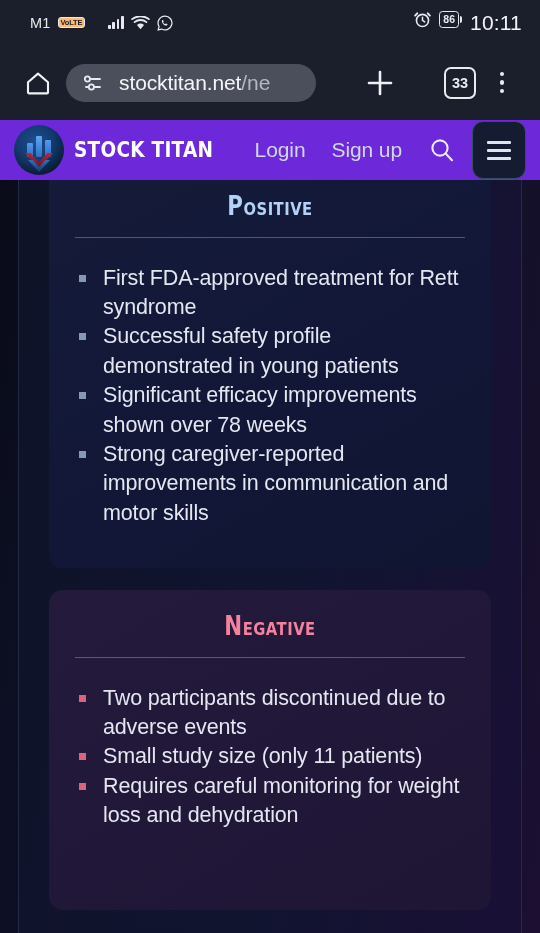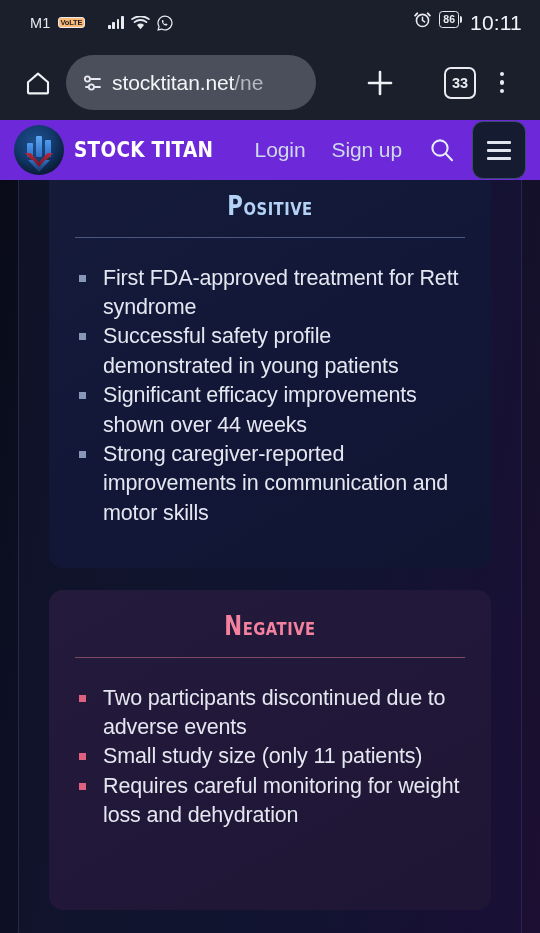"stocktitan.net/ne" .urlpill { gap: 8px -> 15px; height: 55px -> 38px }
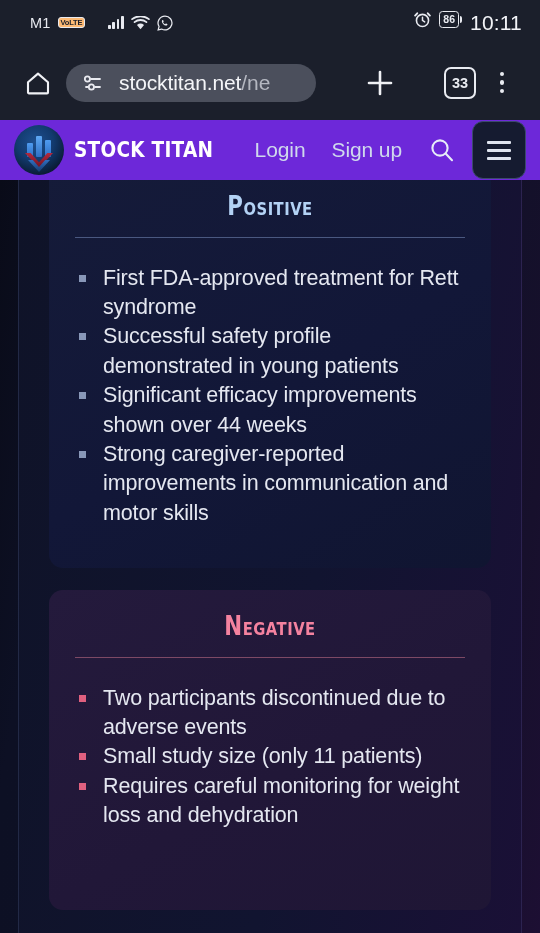"Significant efficacy improvements shown" li { text: 44 -> 78 }
